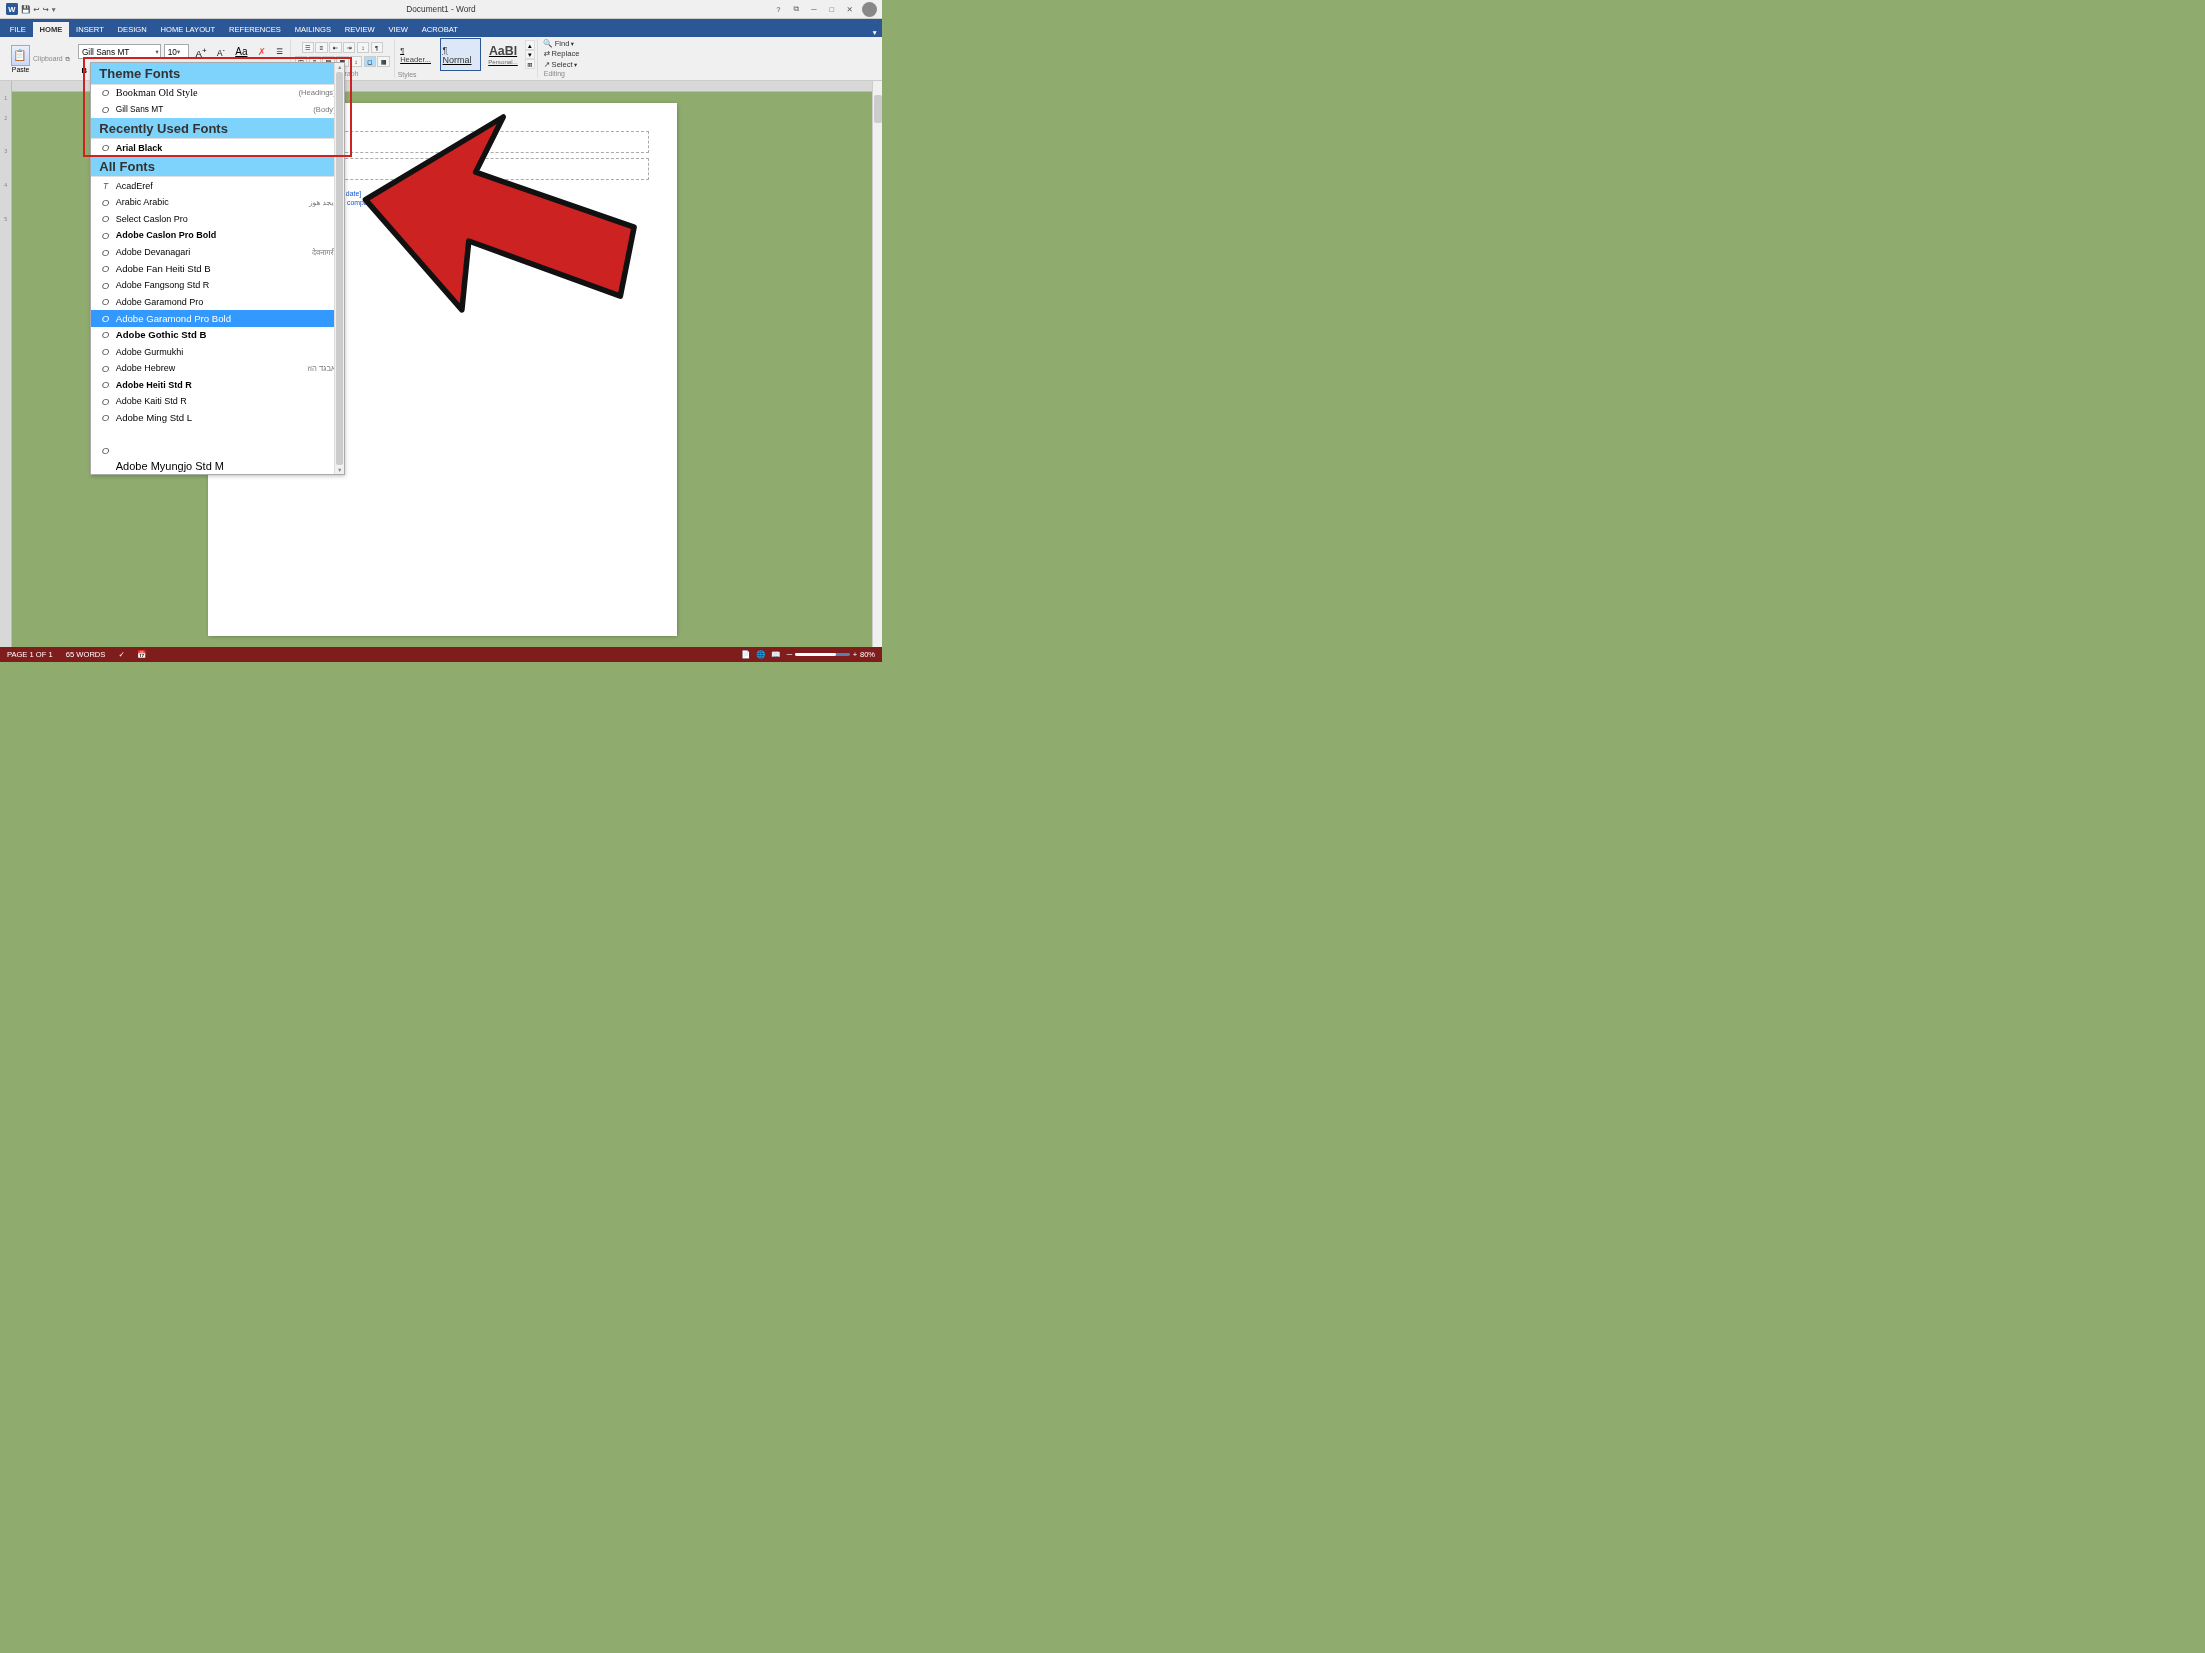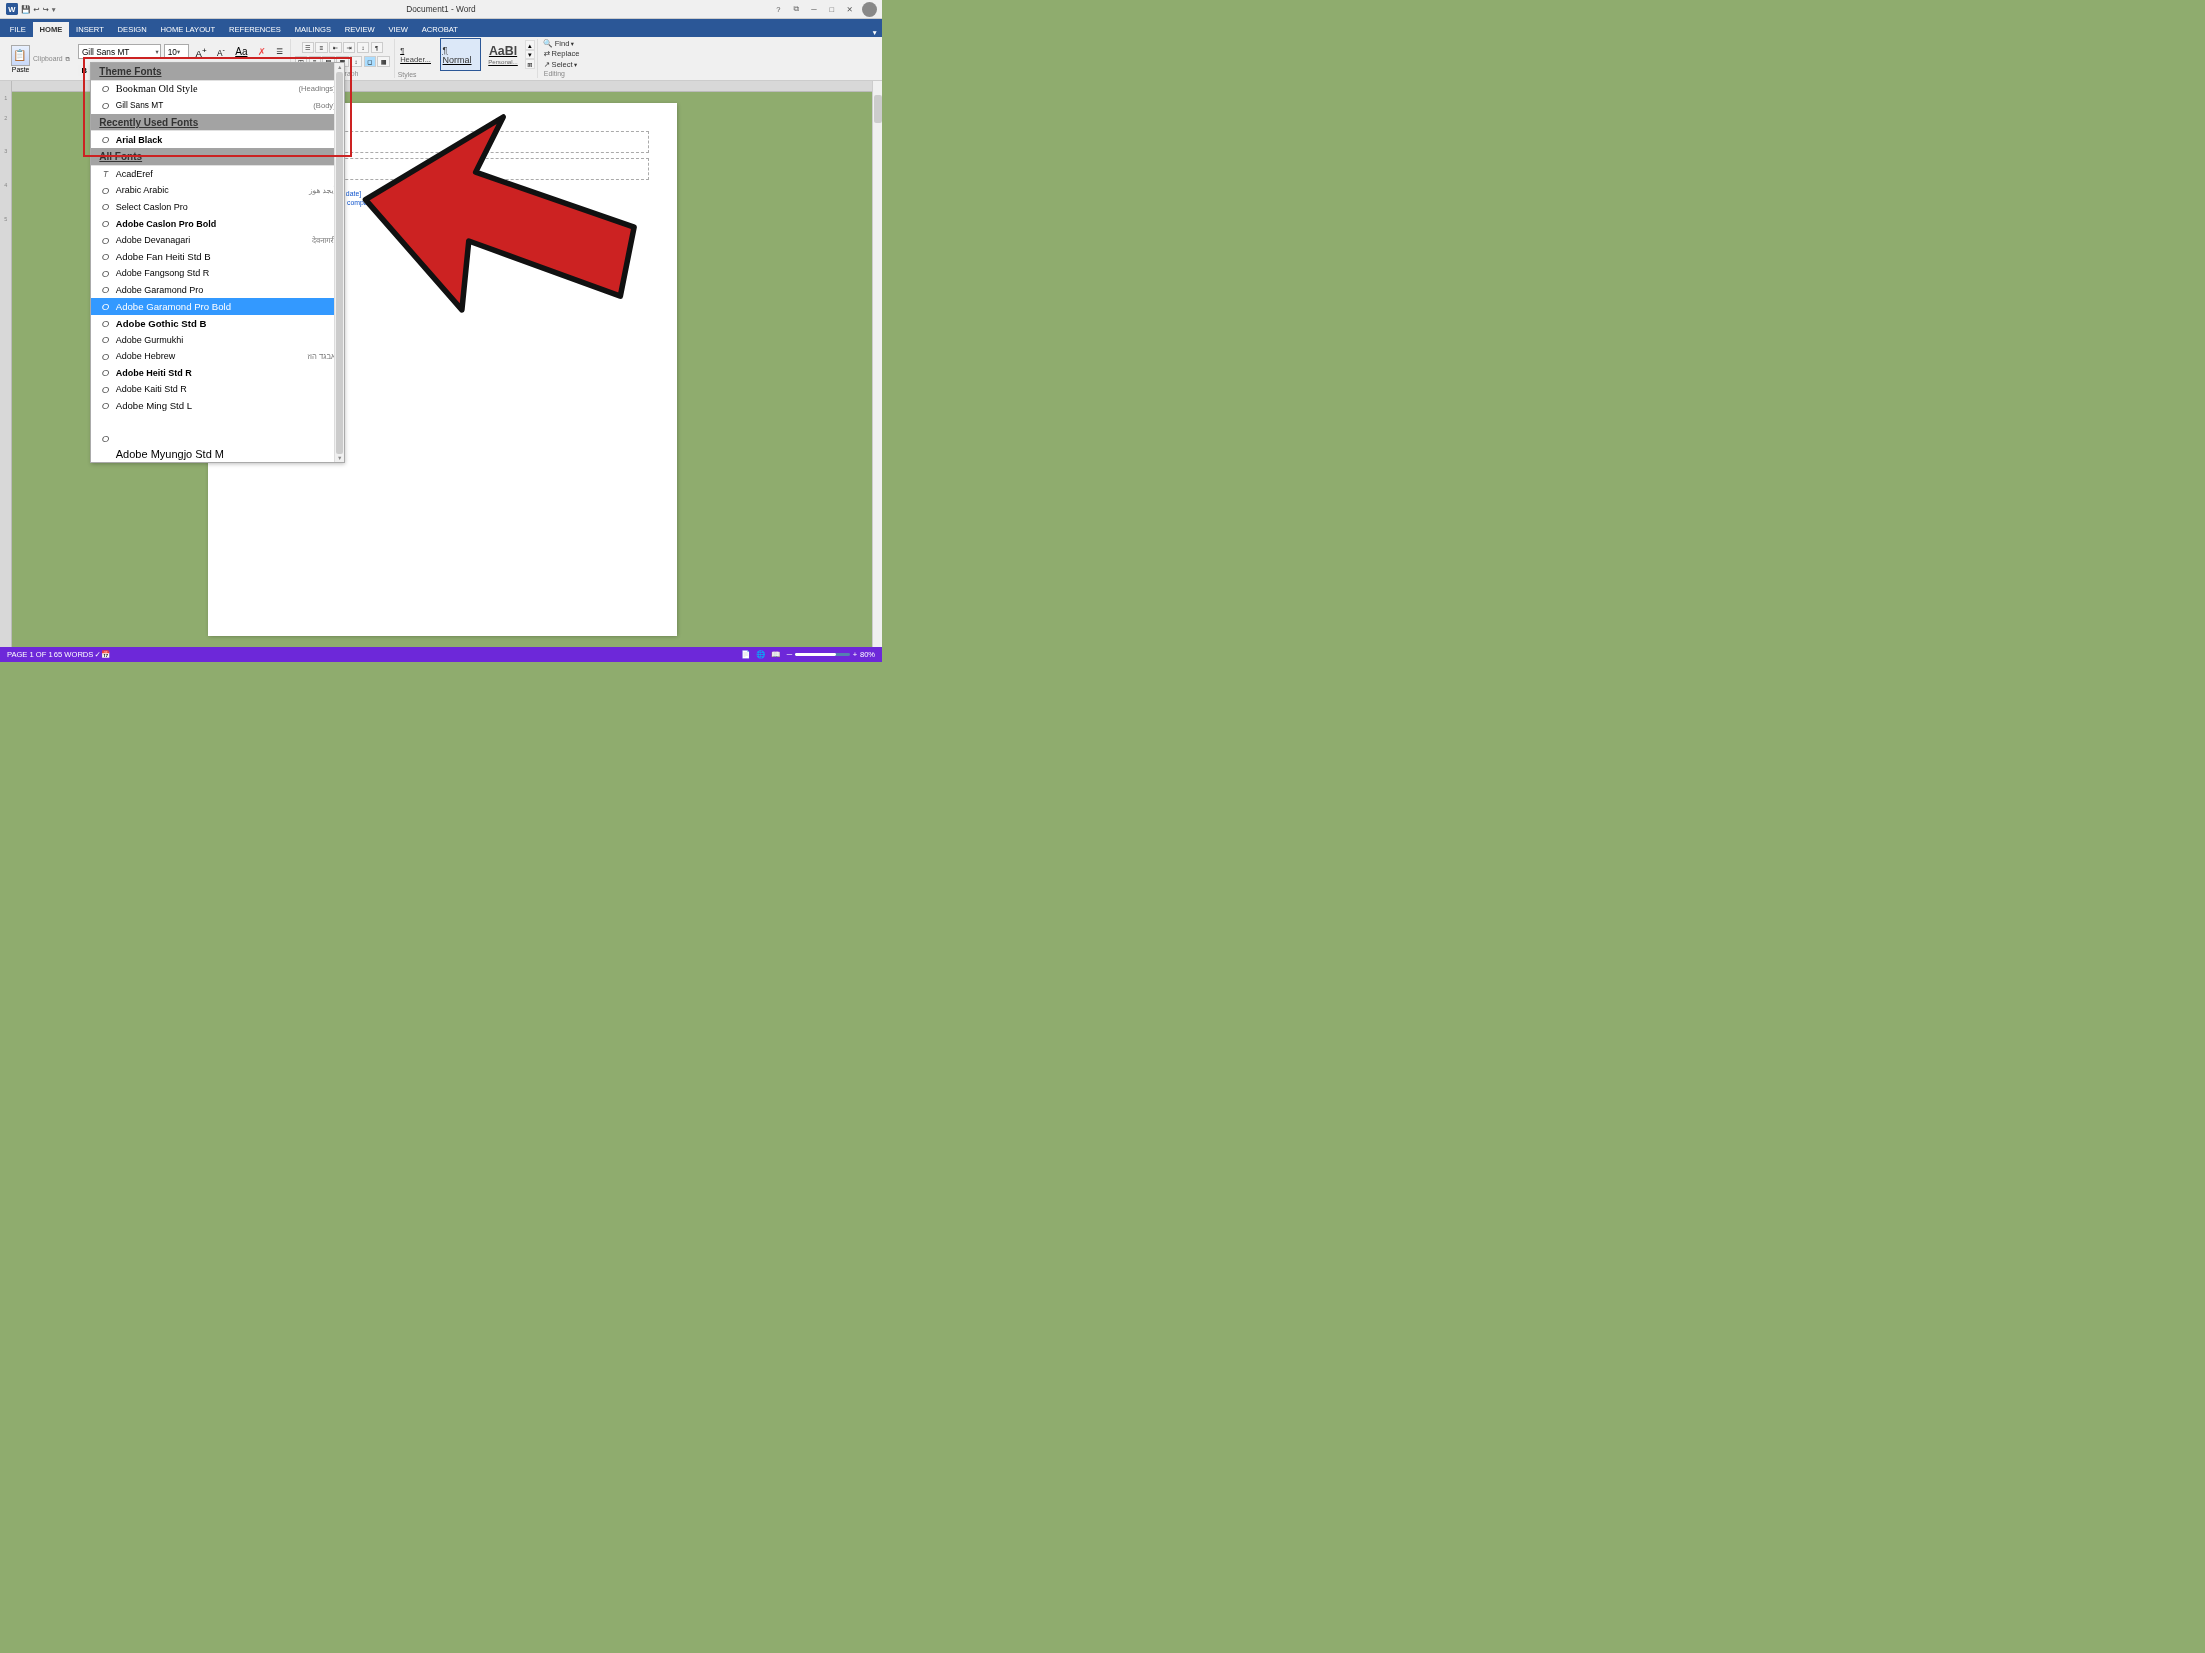"Theme Fonts" .font-section-header { background: #a3a3a3 -> #7dd3fc; font-size: 10px -> 13px; text-decoration: underline -> none }
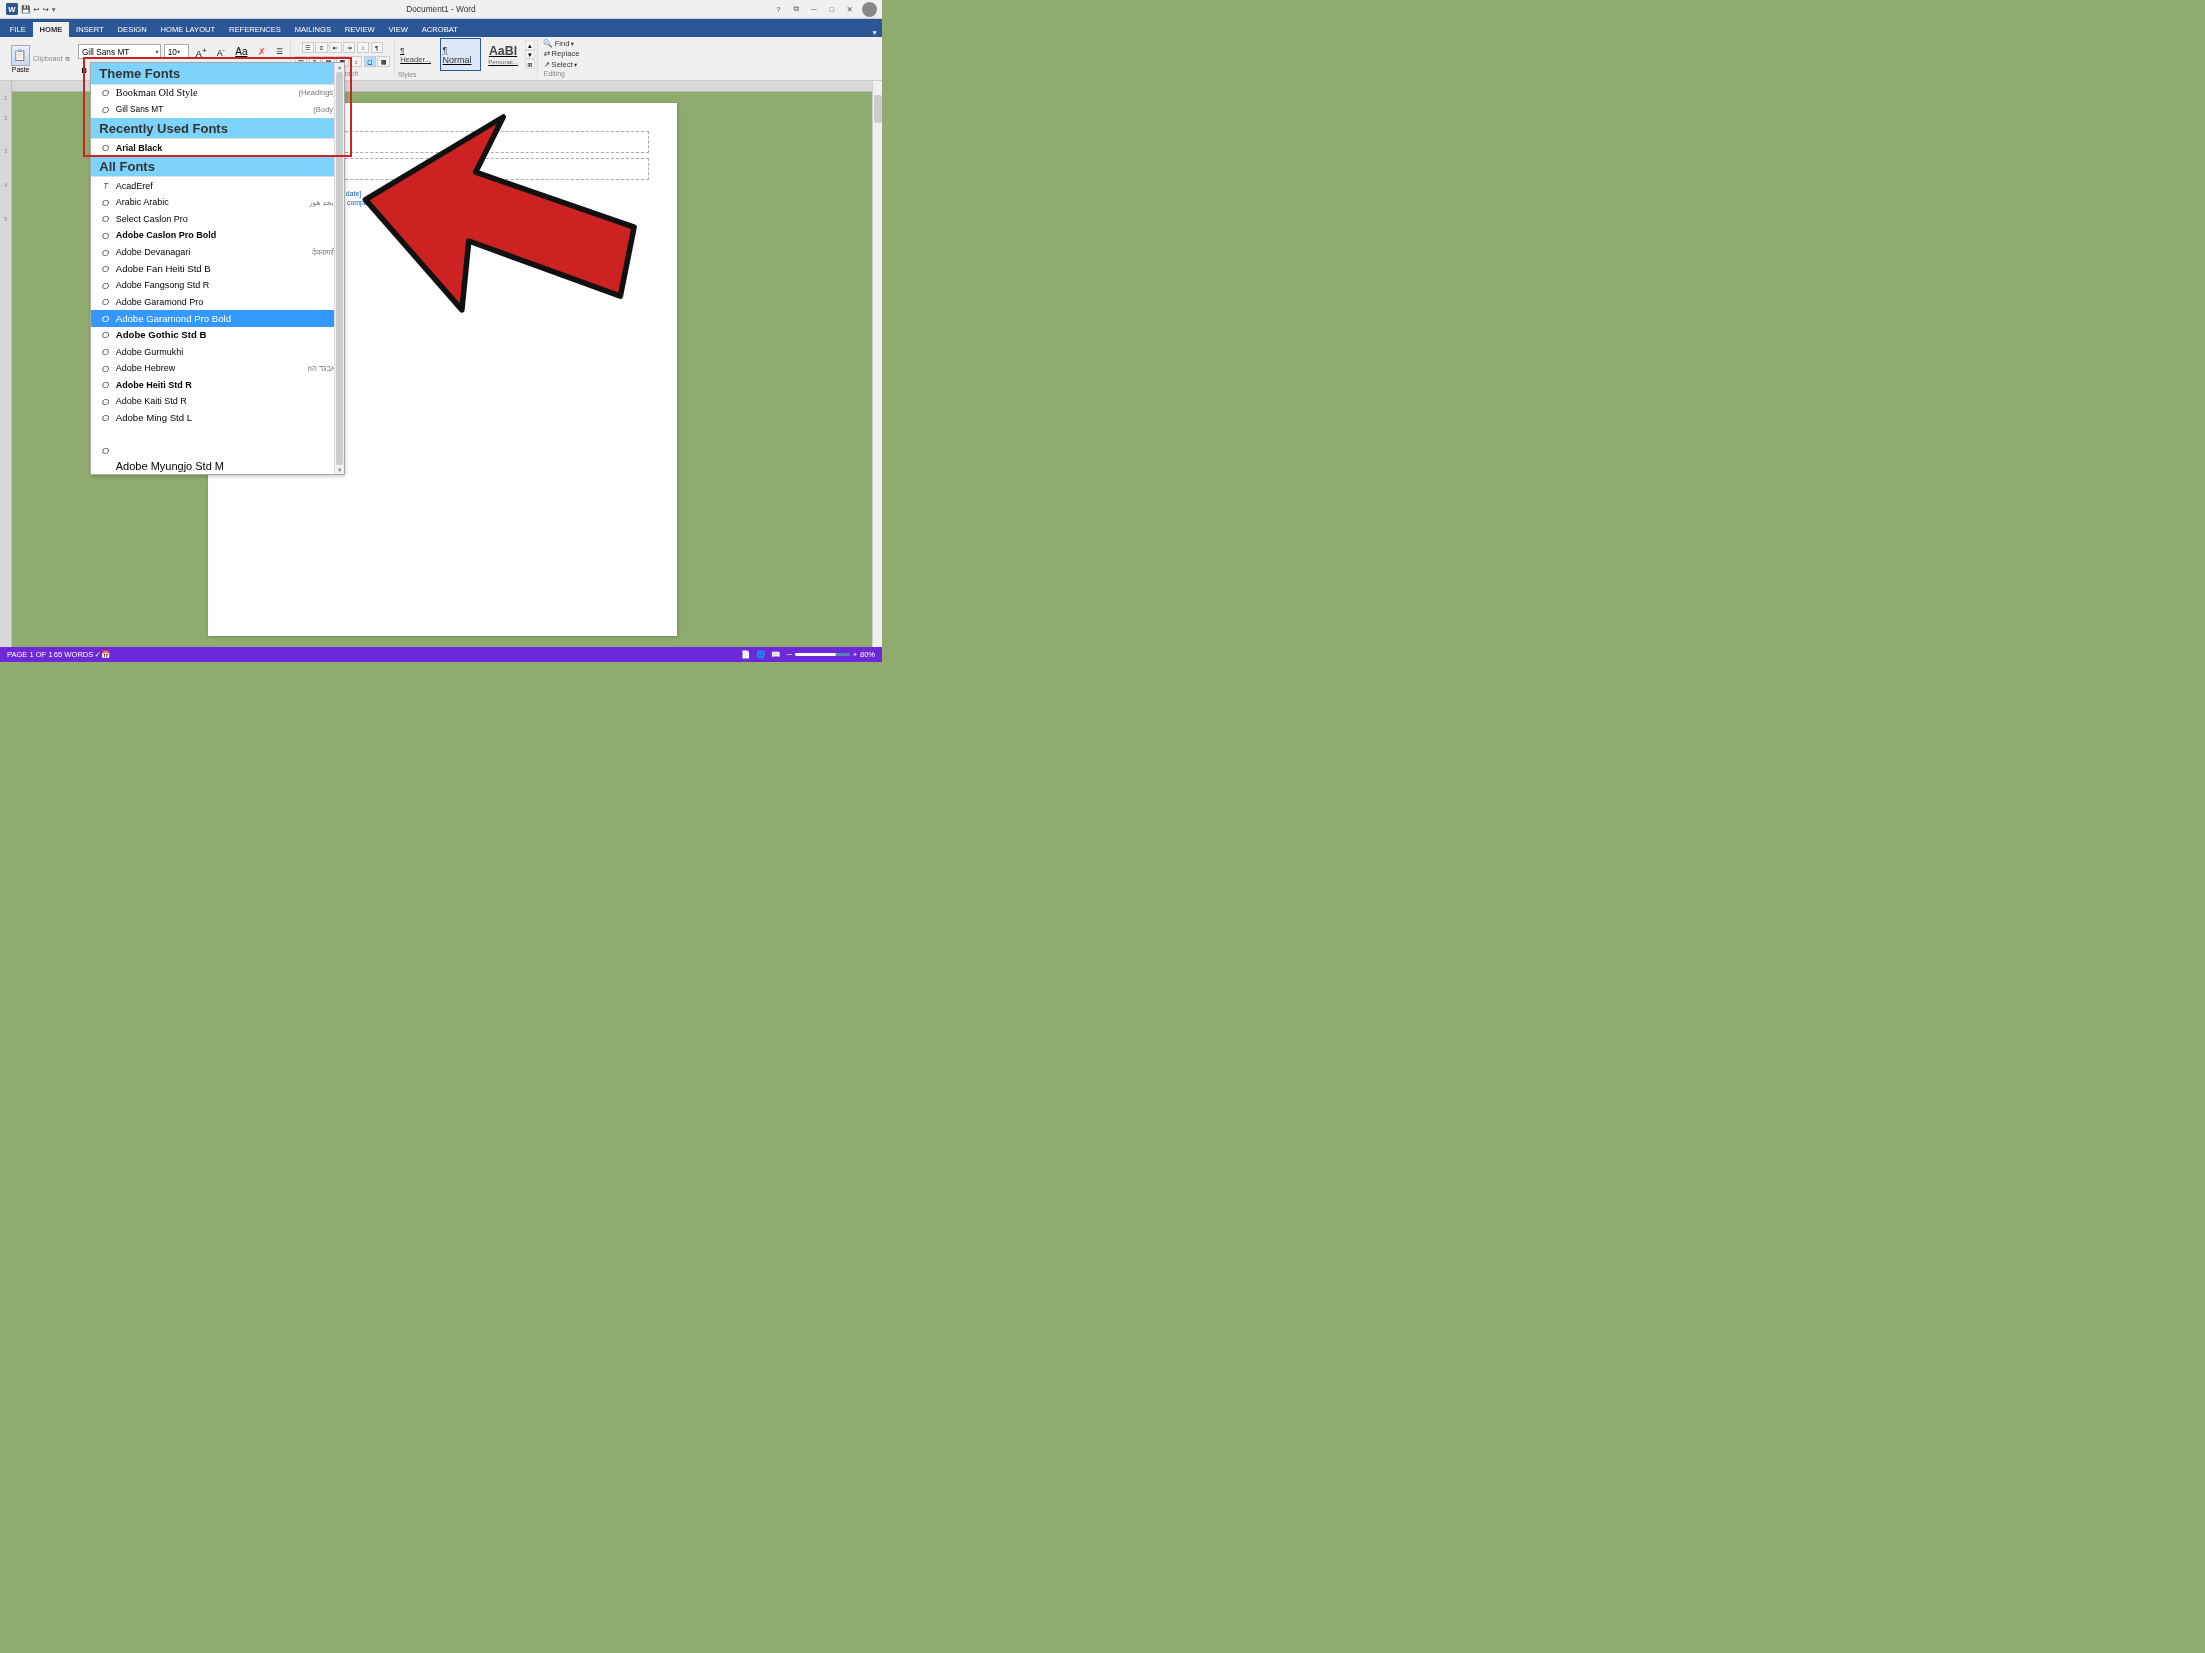"PAGE 1 OF 1" .status-bar { background: #6d28d9 -> #7f1d1d; gap: 1px -> 13px }
